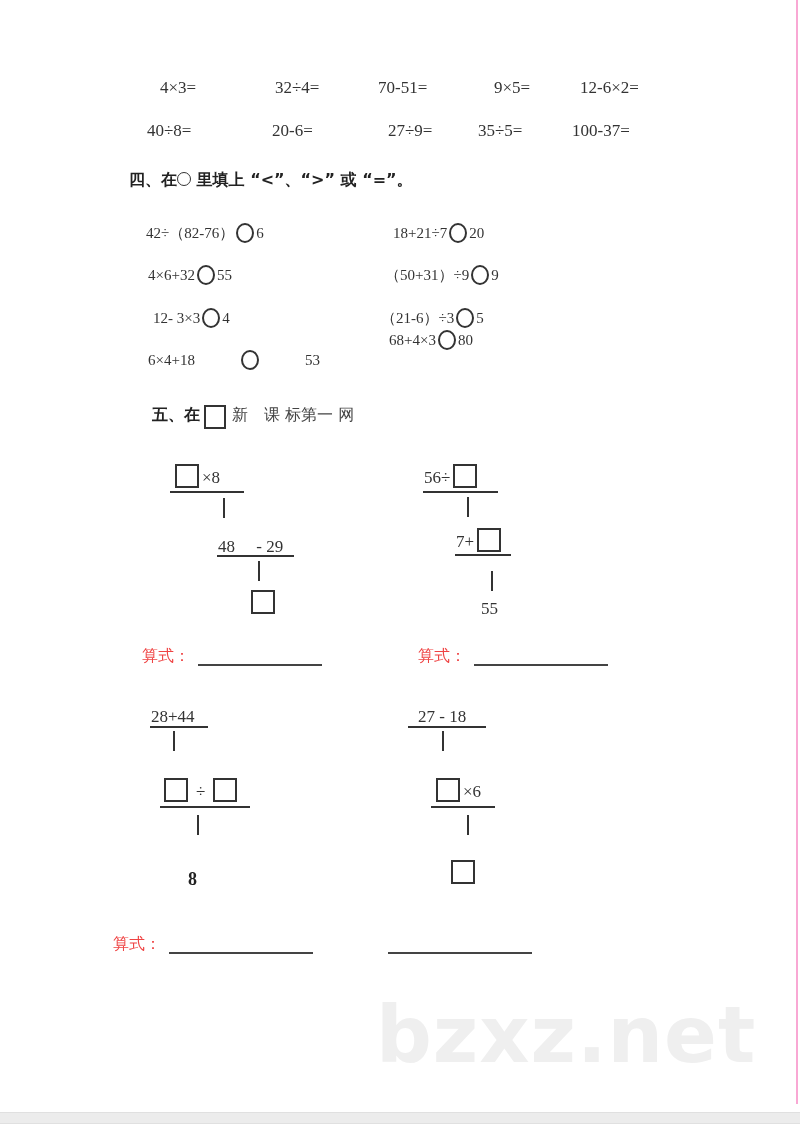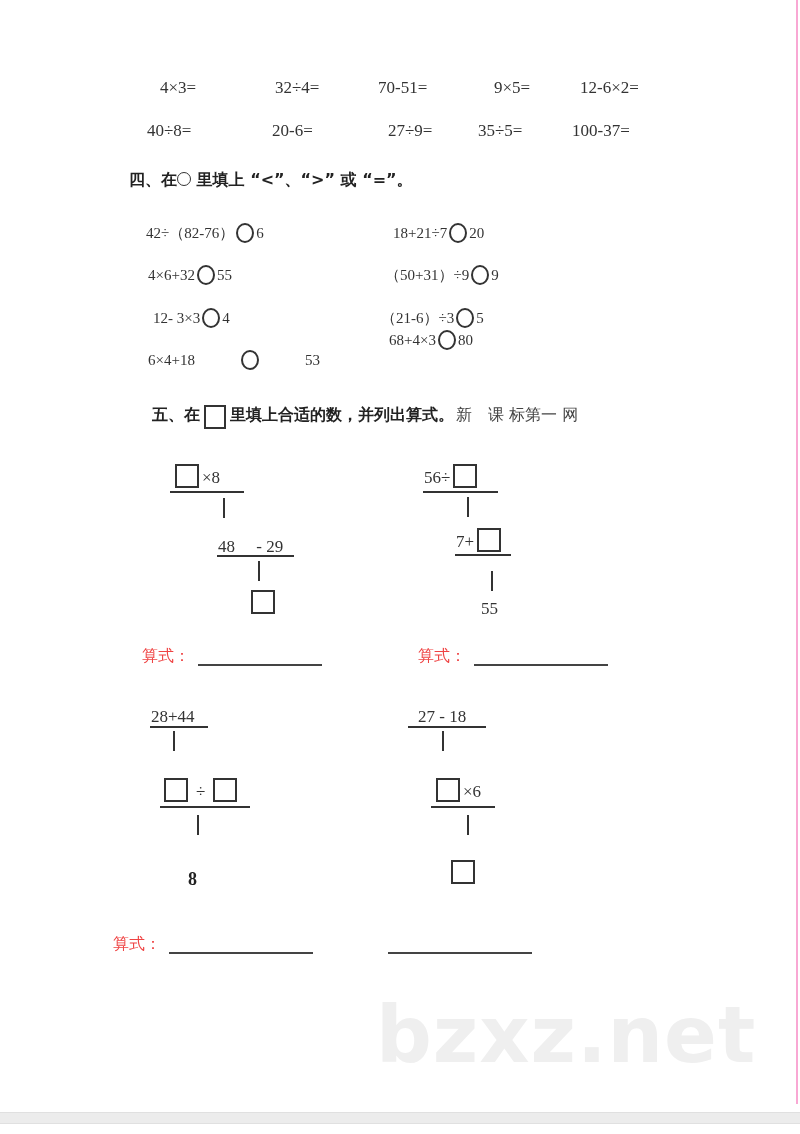"里填上合适的数，并列出算式。" span { html: <span>里填上合适的数，并列出算式。</span> -> none }
